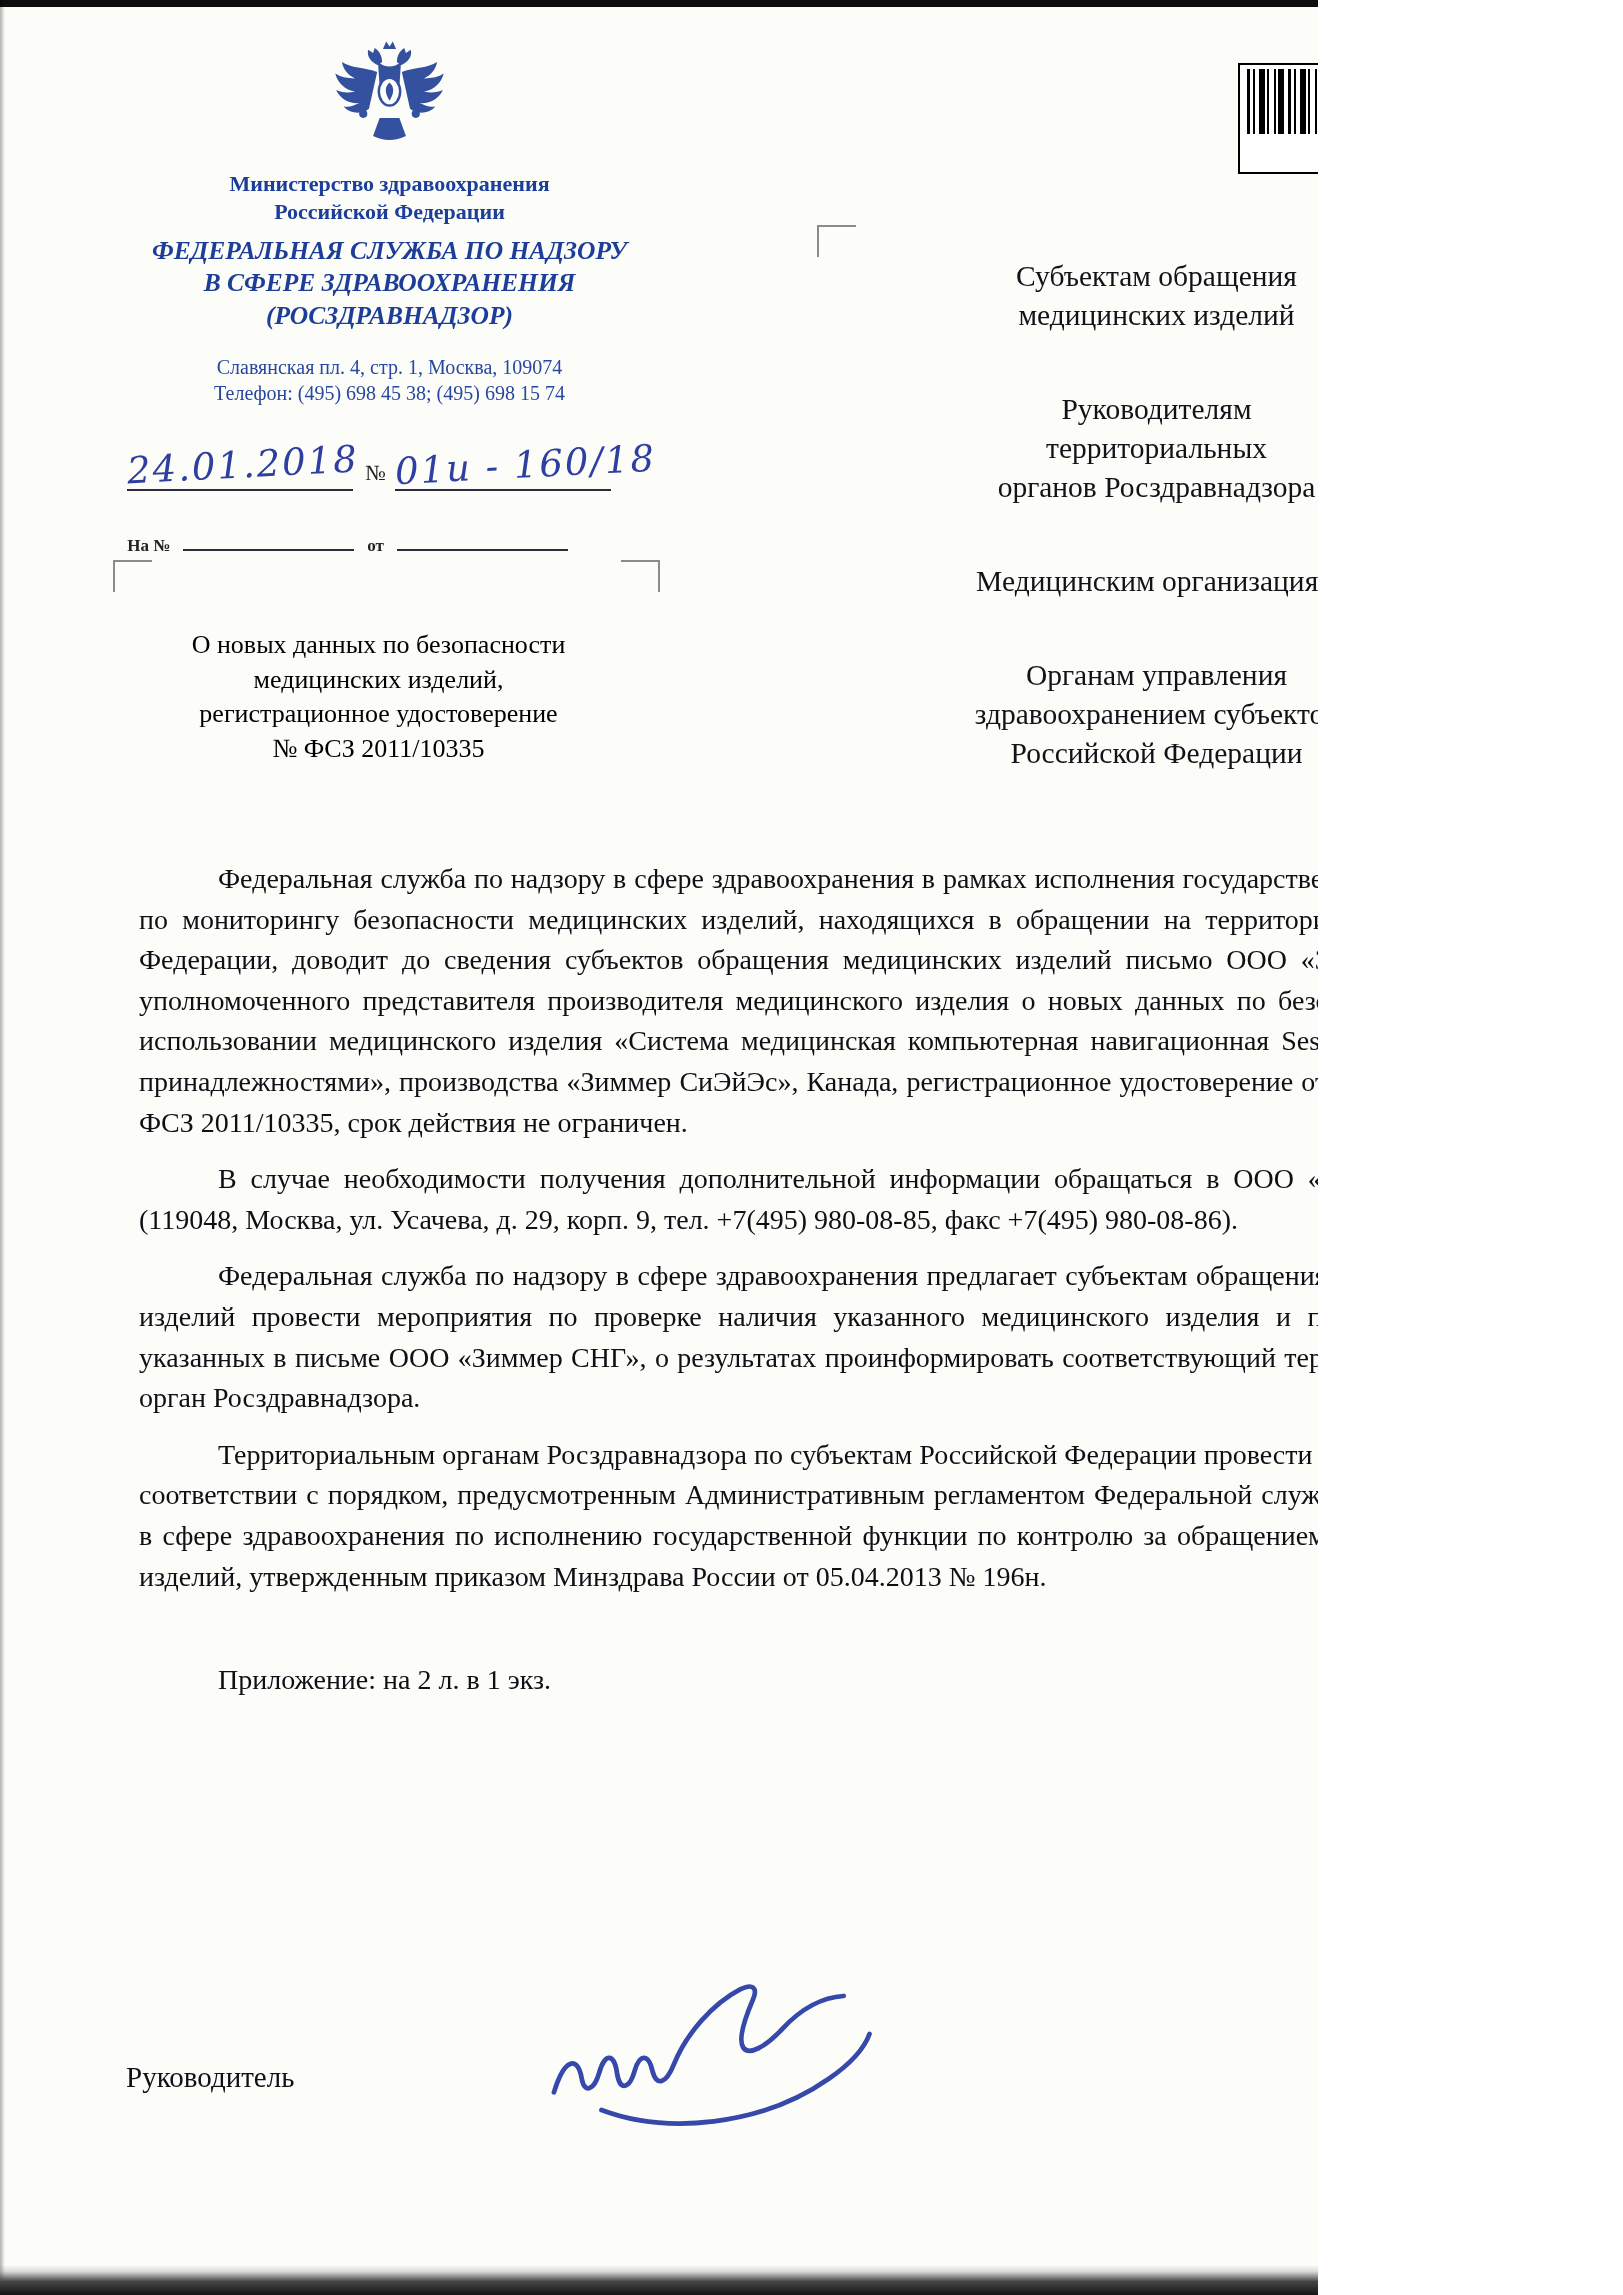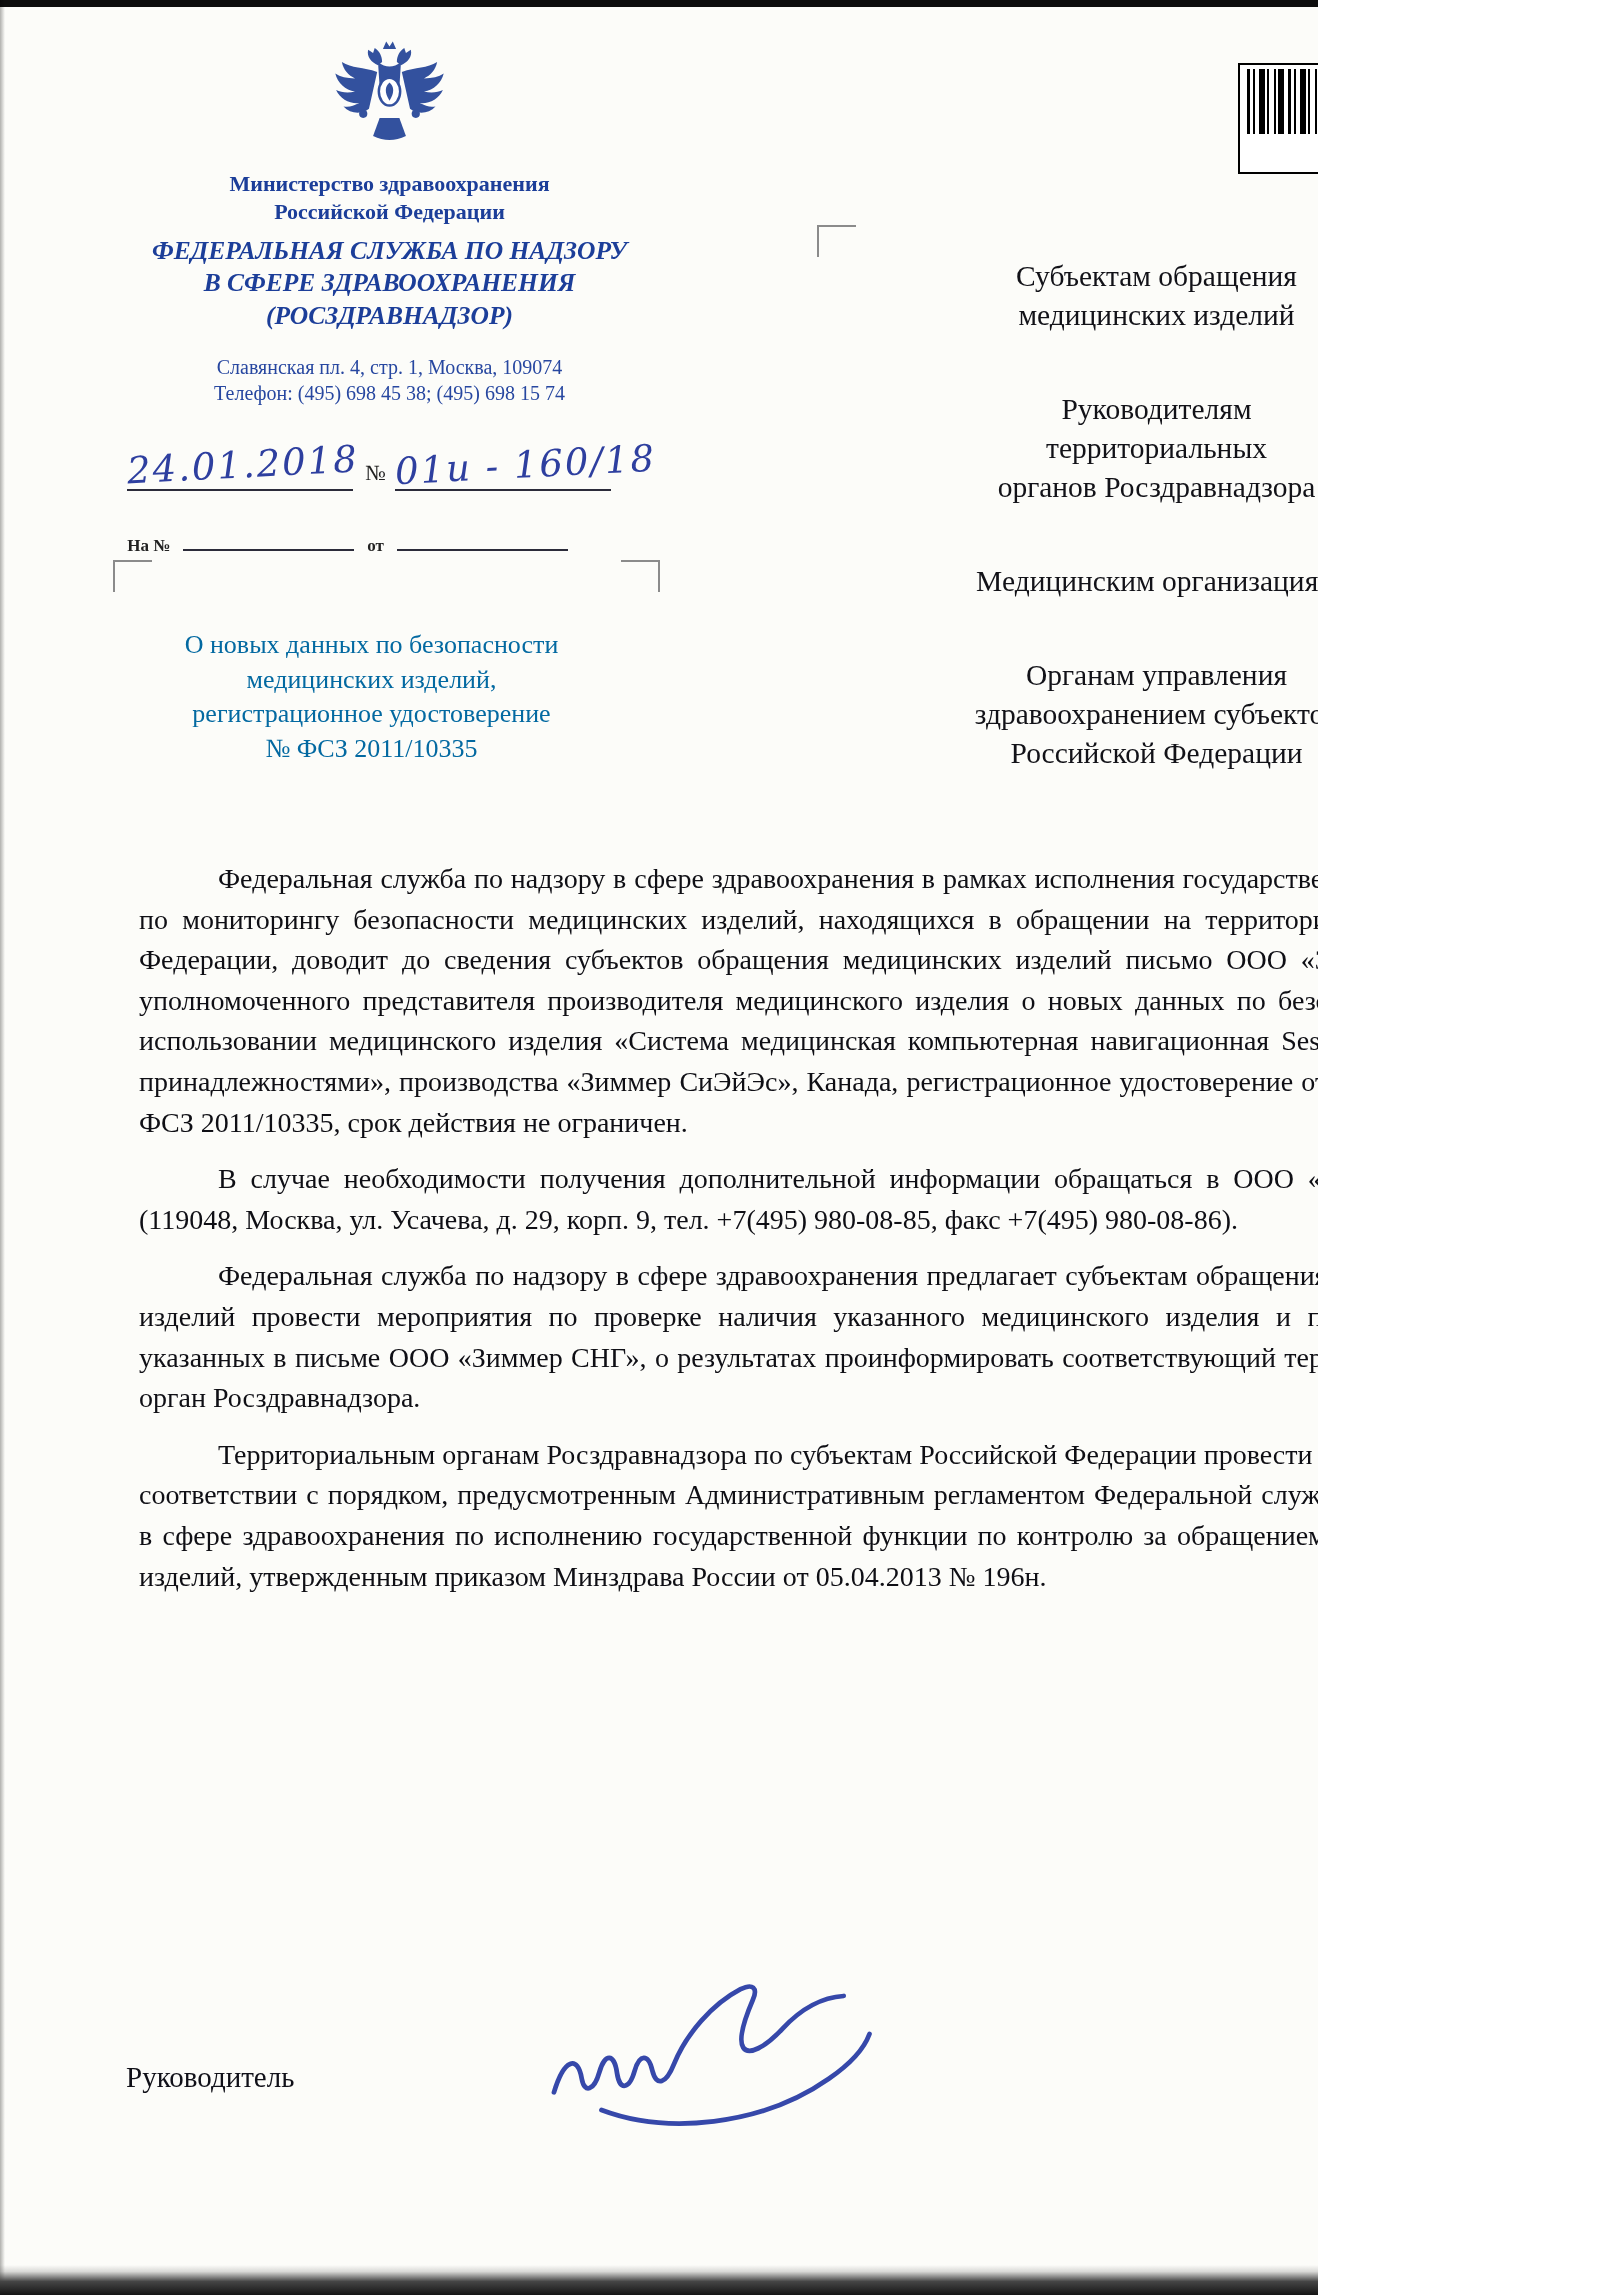"О новых данных по безопасности" .subject-block { color: #0369a1 -> #000000; left: 121px -> 128px }
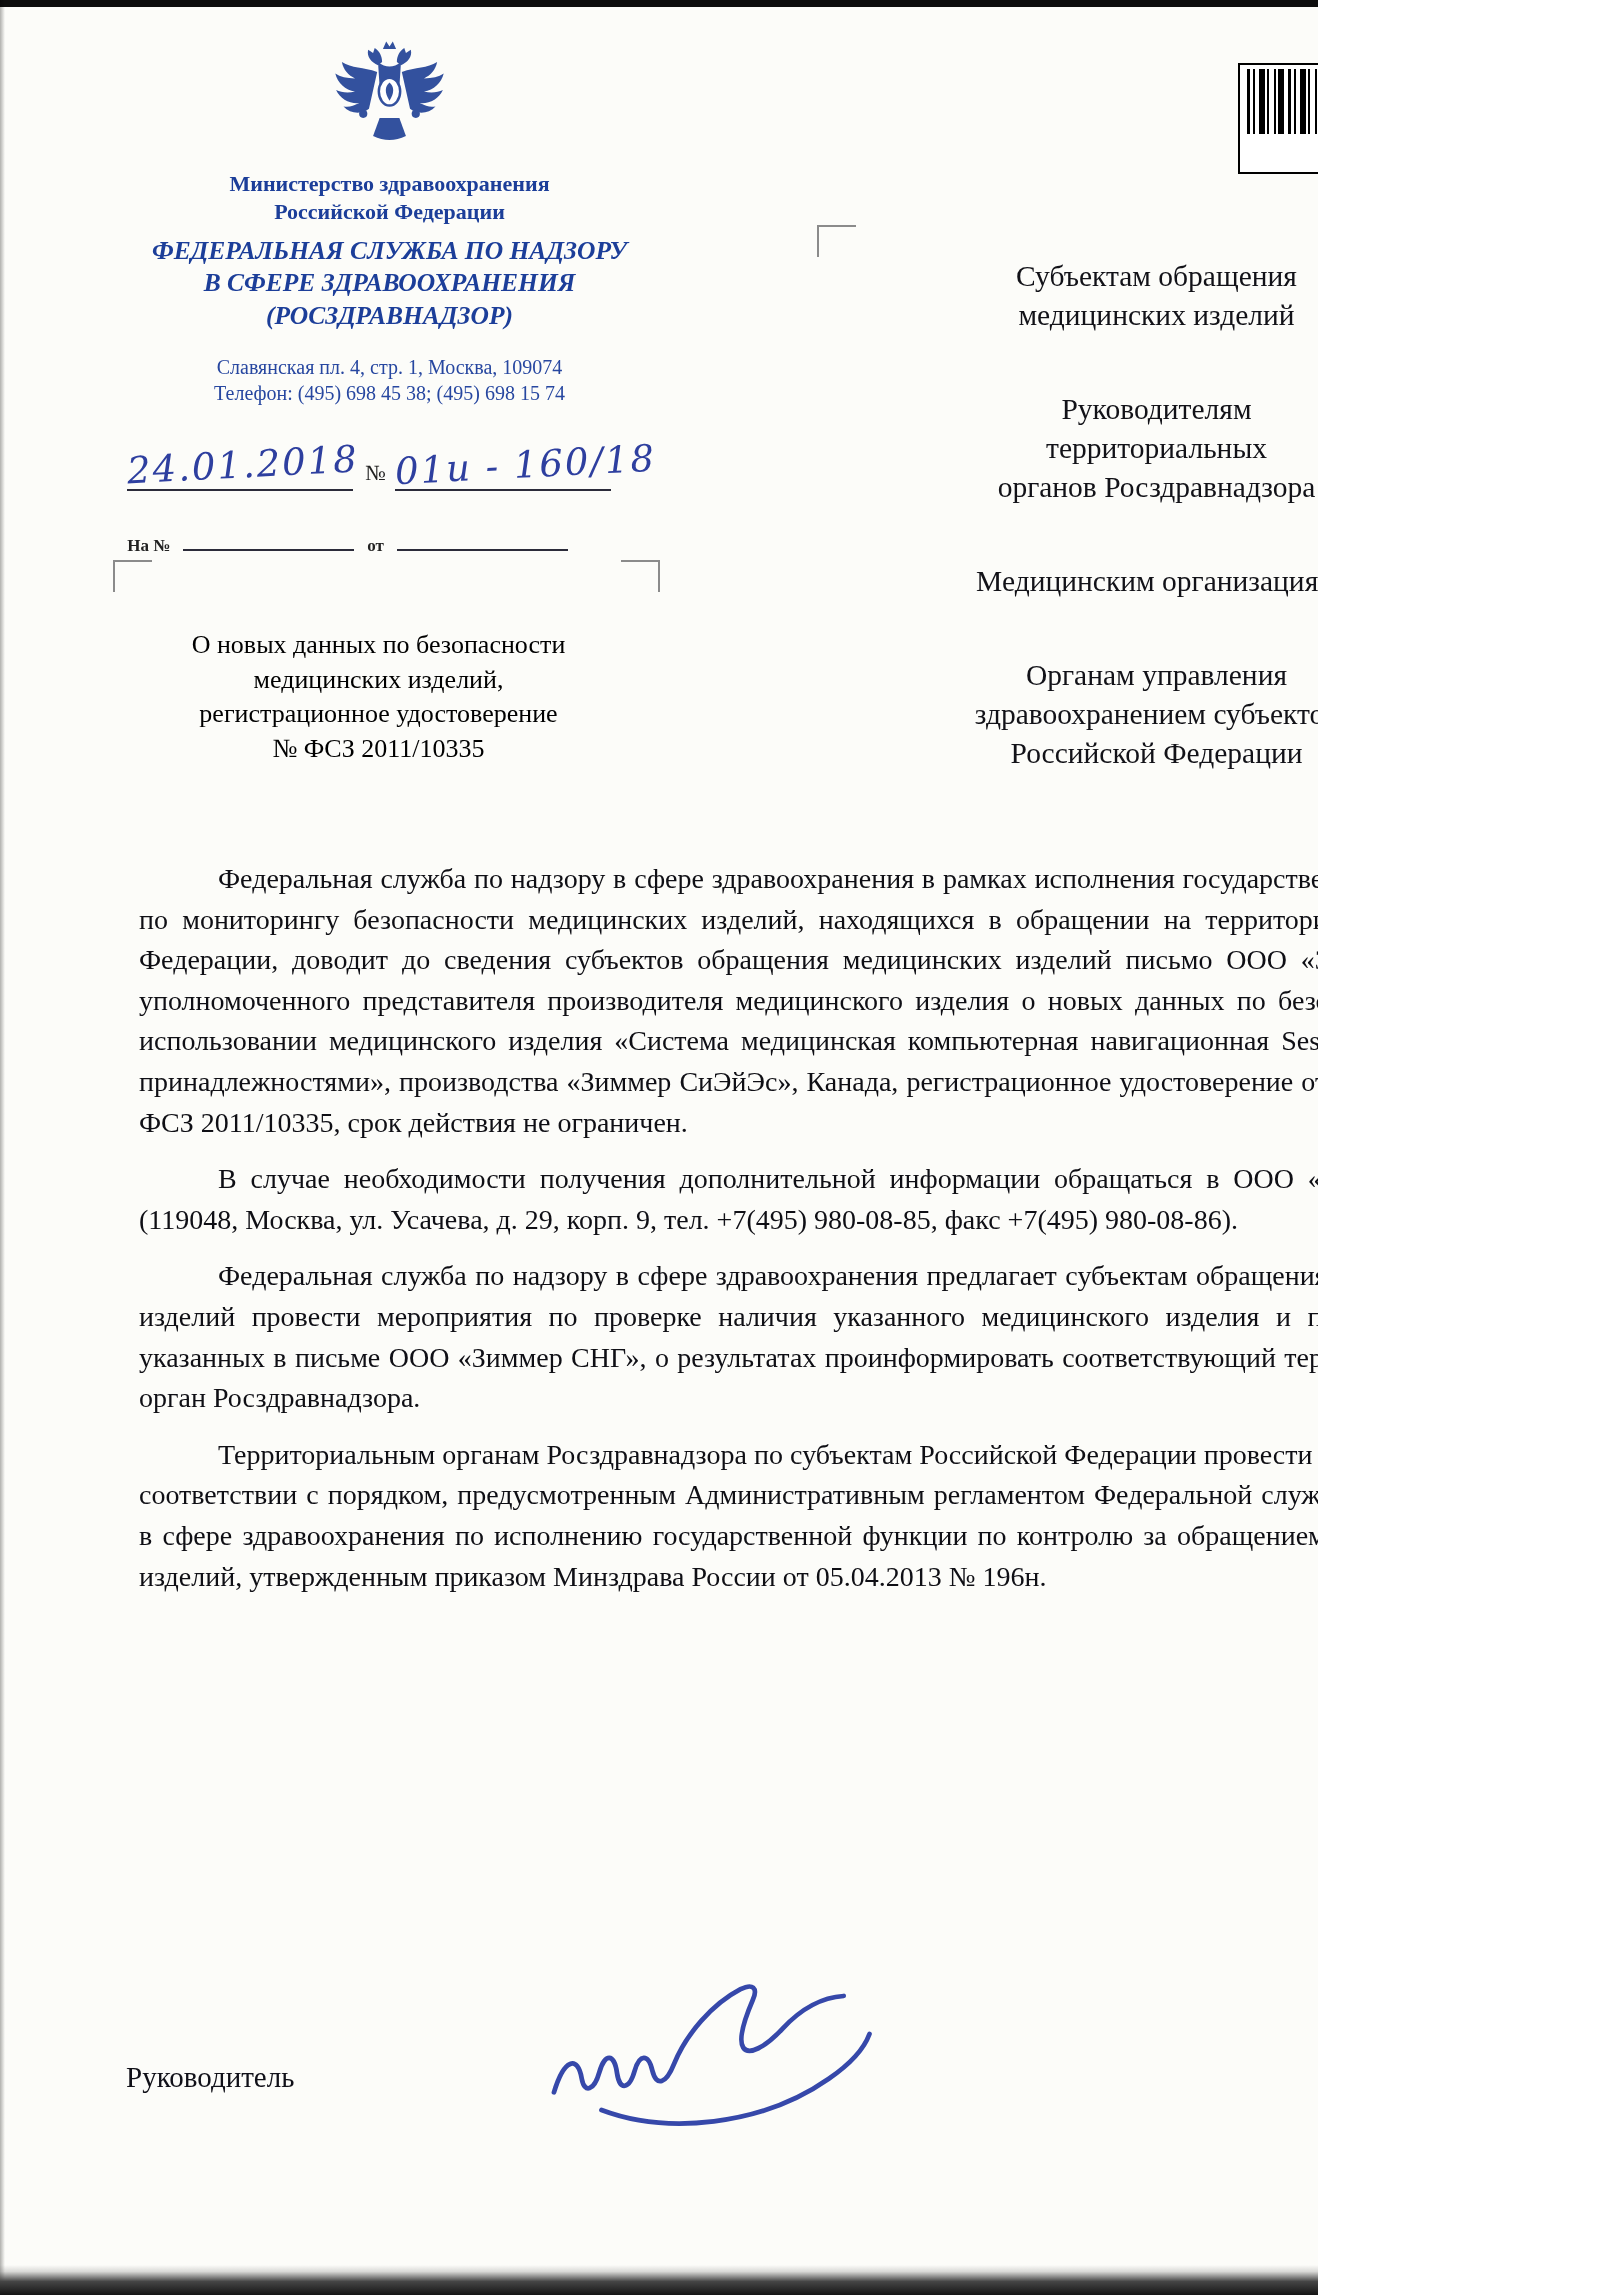"Приложение: на 2 л. в" p.attachment { html: none -> <p>Приложение: на 2 л. в 1 экз.</p> }
